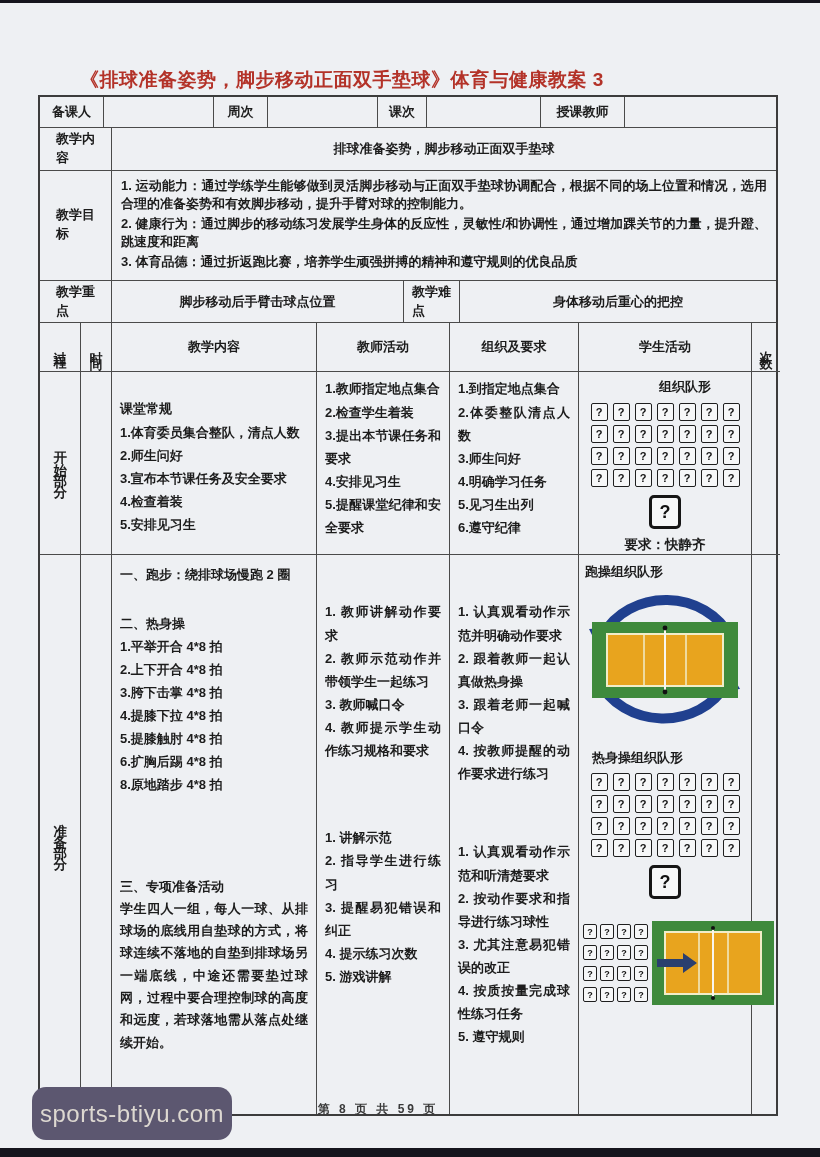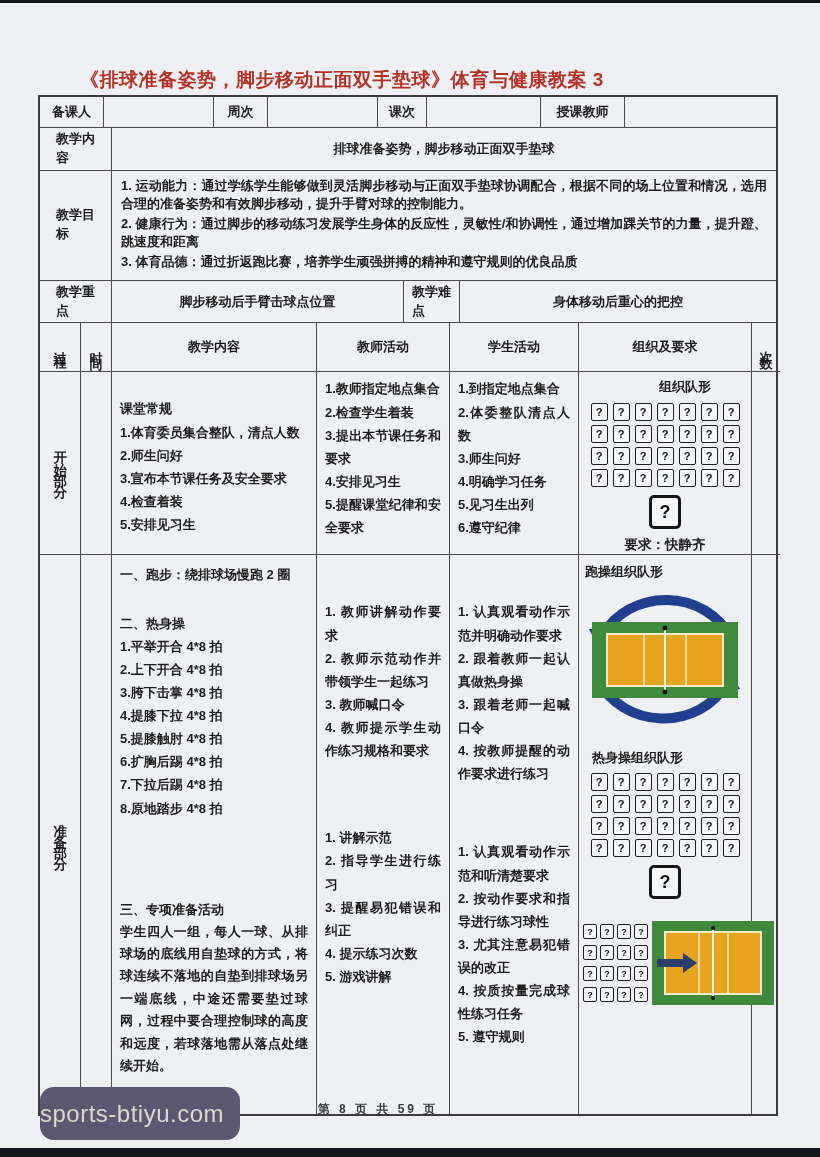"学生活动" div.c { order: before "组织及要求" -> after "组织及要求" }
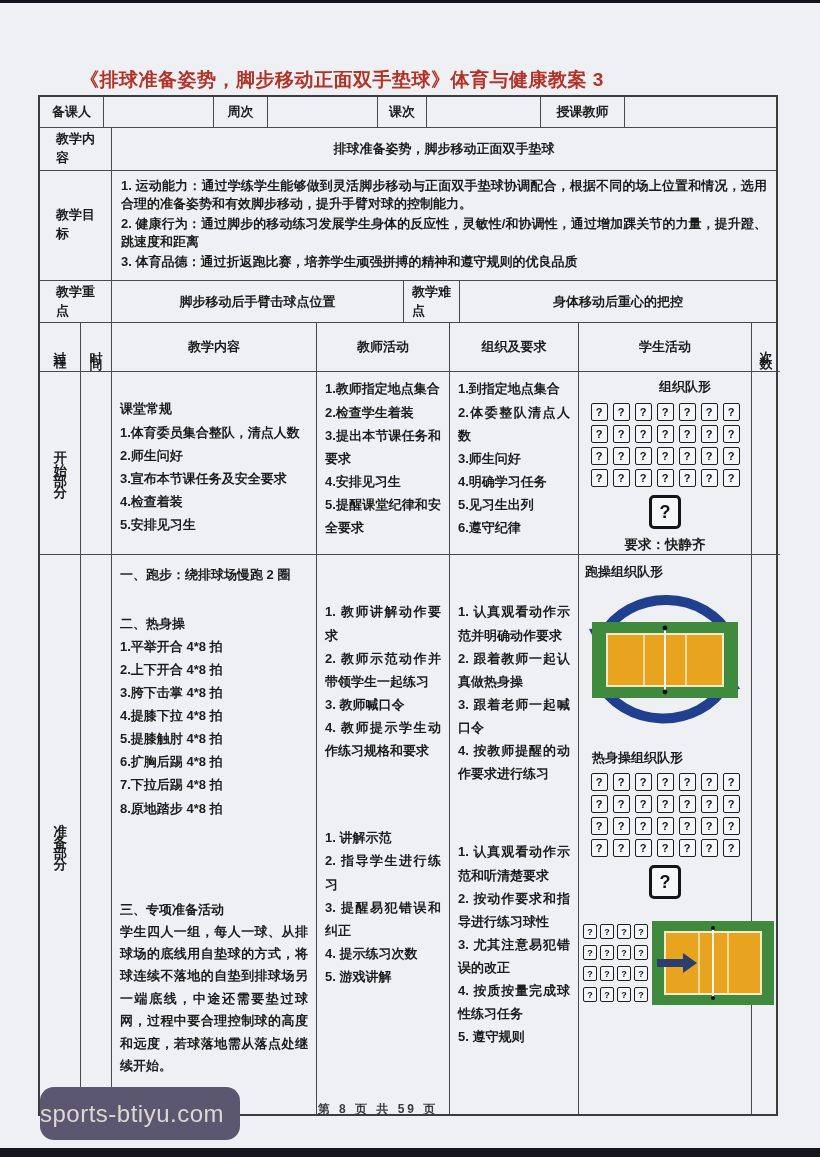"7.下拉后踢 4*8 拍" div.item { html: <div>7.下拉后踢 4*8 拍</div> -> none }
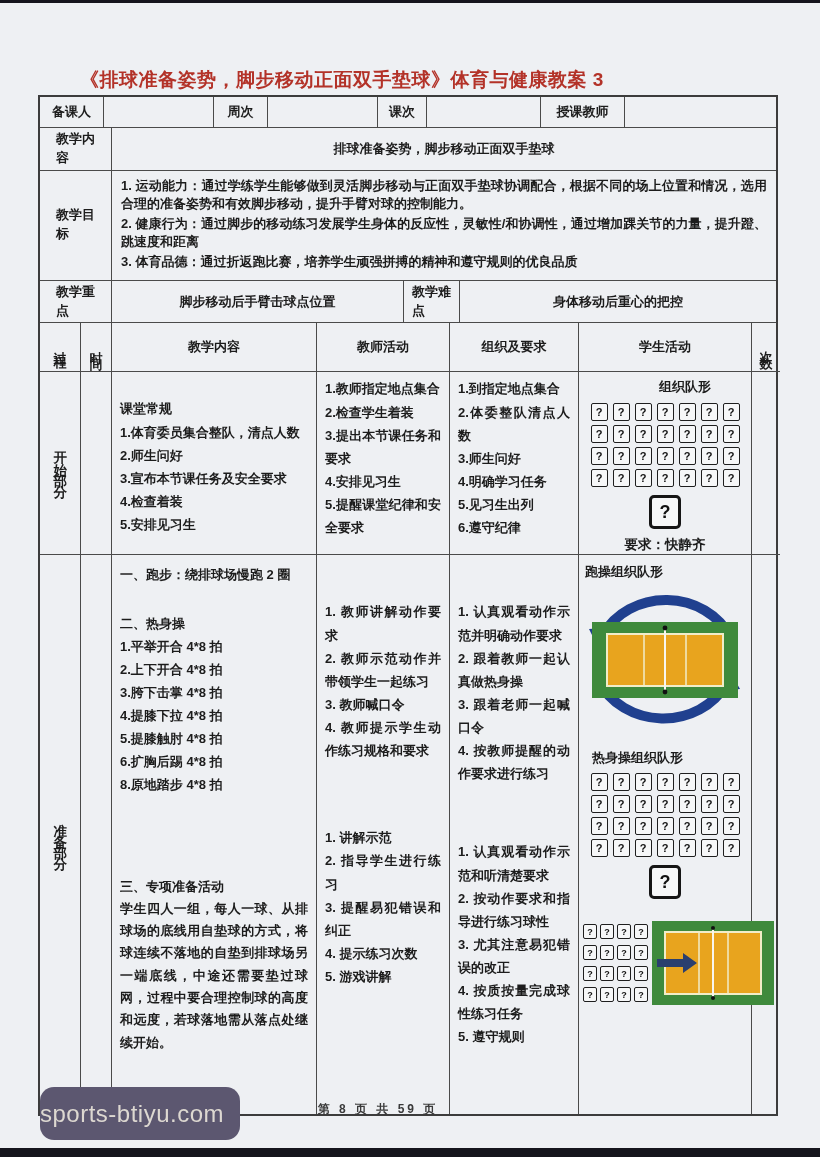"sports-btiyu.com" .watermark { justify-content: none -> center; left: 40px -> 32px }
